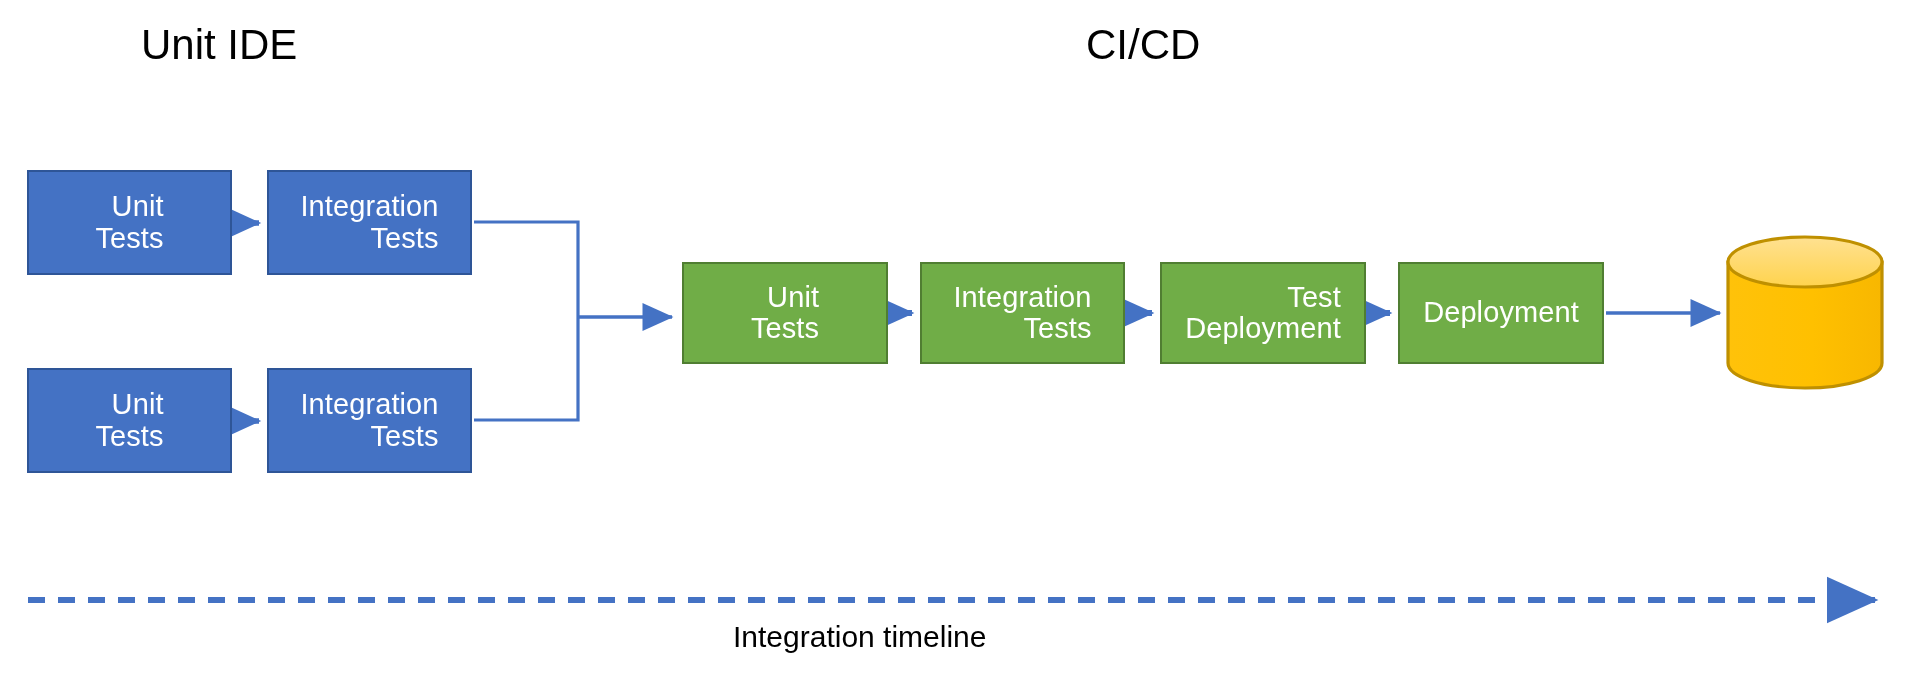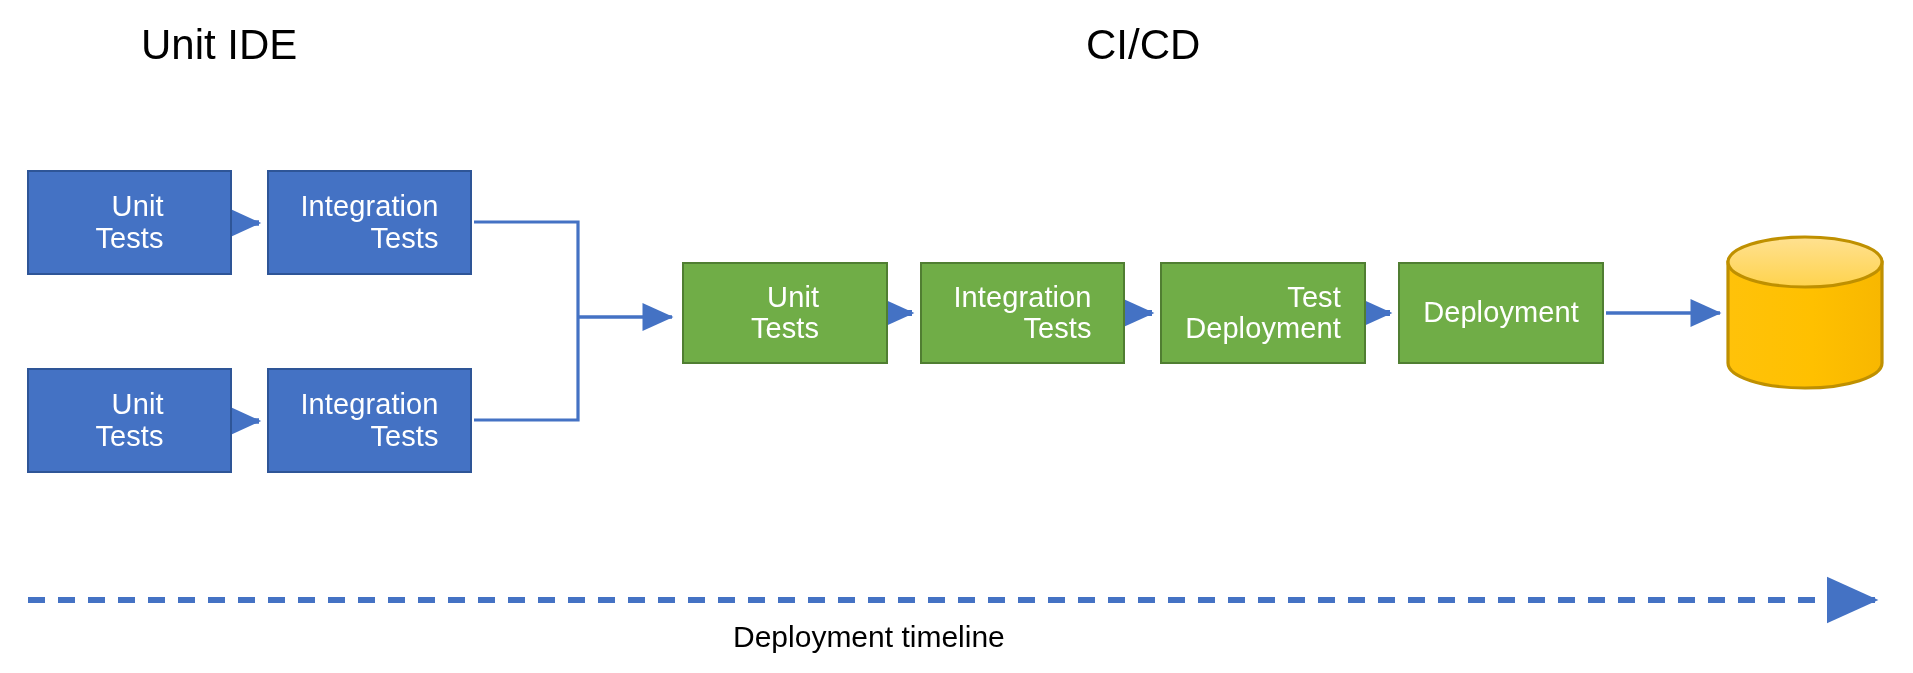"Deployment timeline" div { text: Deployment -> Integration }
